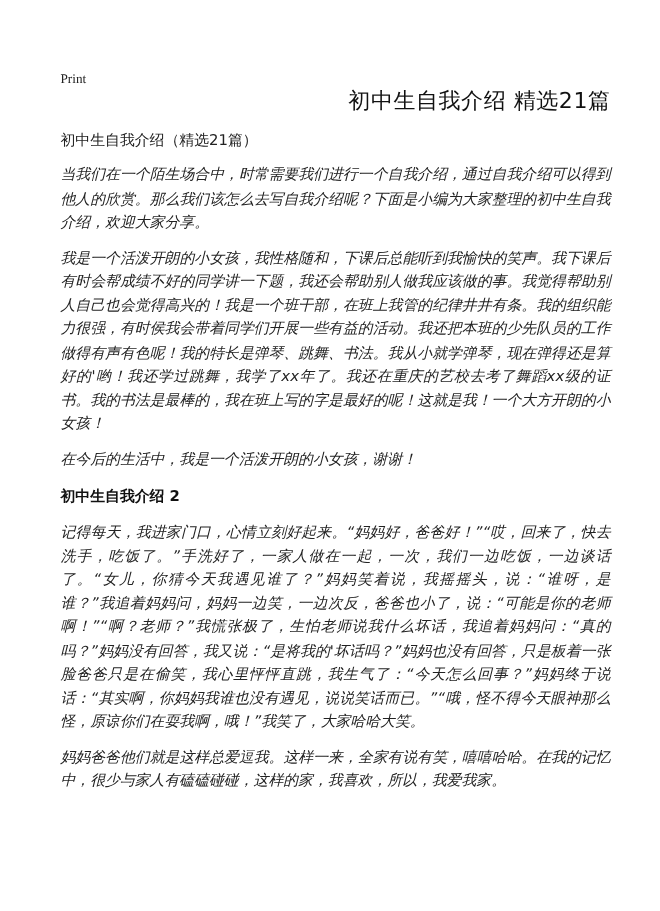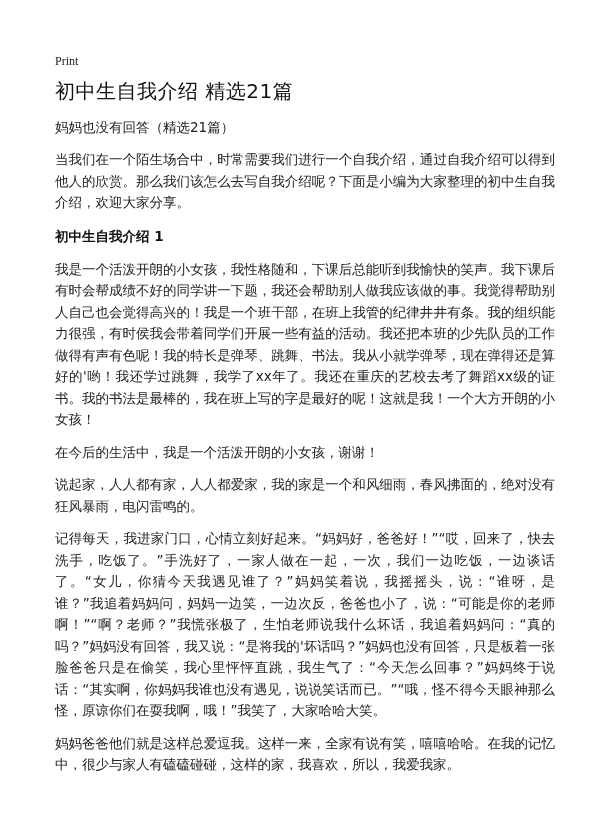"Print" .print-label { top: 54px -> 64px }
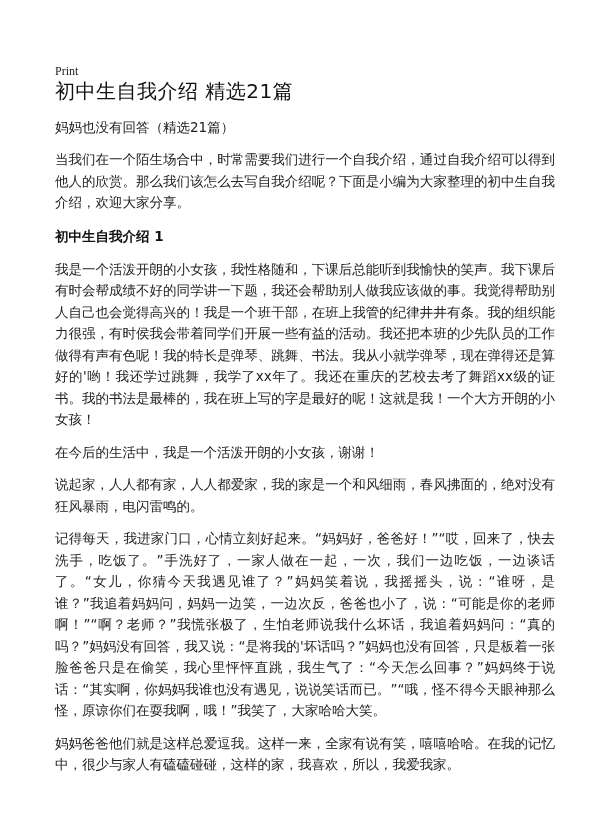"初中生自我介绍 精选21篇" .doc-title { text-align: left -> right }
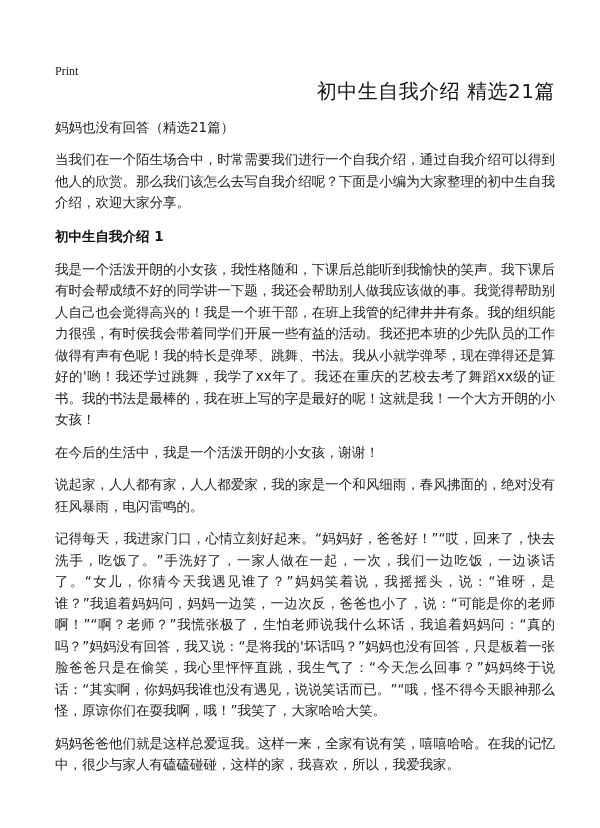"妈妈也没有回答（精选21篇）" div.subtitle { text: 妈妈也没有回答 -> 初中生自我介绍 }
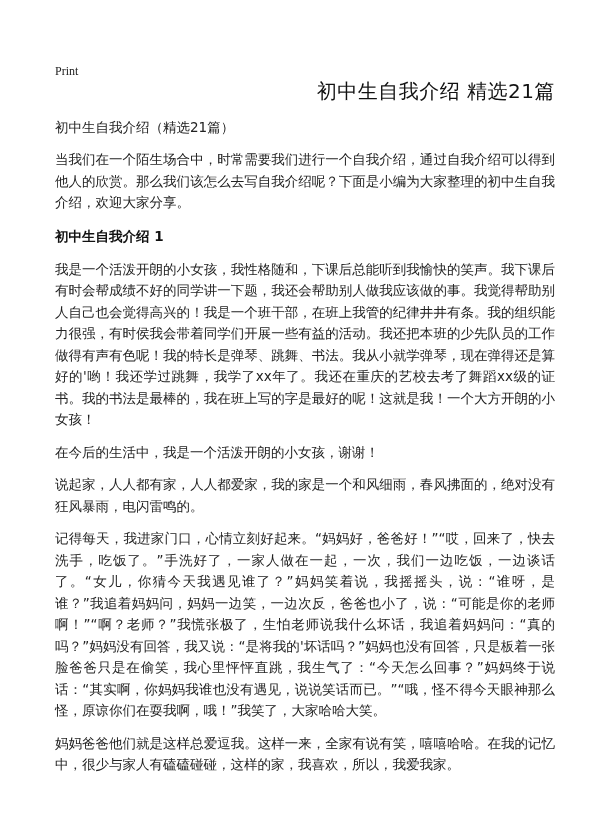"当我们在一个陌生场合中，时常需要我们进行一个自我介绍，通过自我介绍可以得到他人的" .para { font-style: none -> italic }
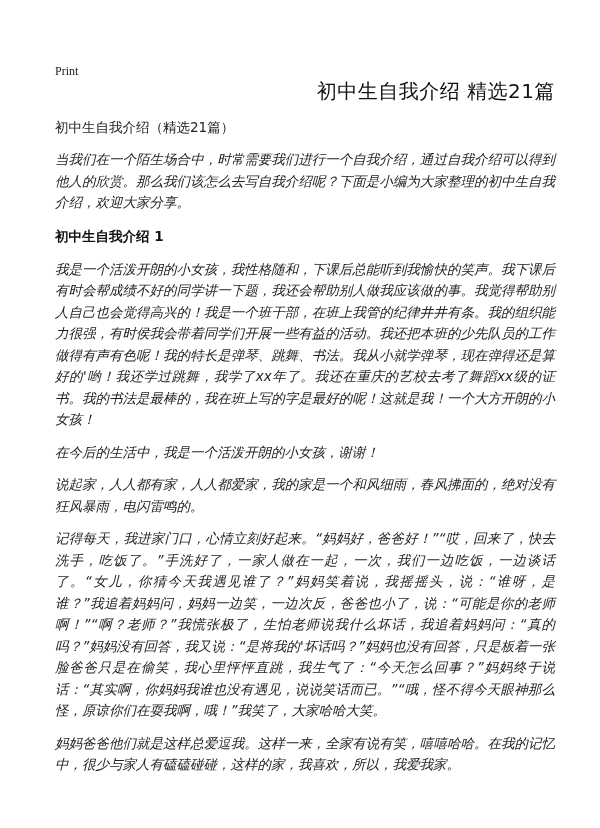"初中生自我介绍 1" h2.section-heading { html: <h2>初中生自我介绍 1</h2> -> none }
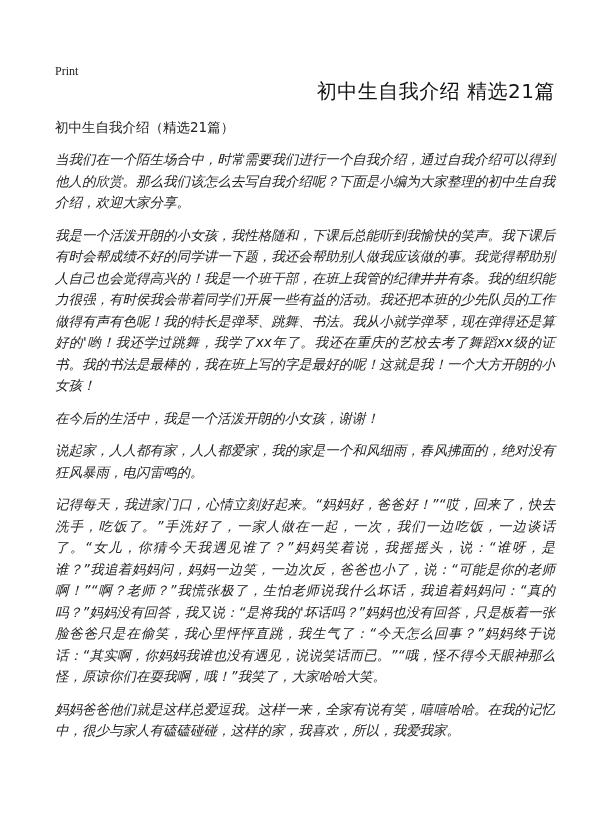"初中生自我介绍 2" h2.section-heading { html: none -> <h2>初中生自我介绍 2</h2> }
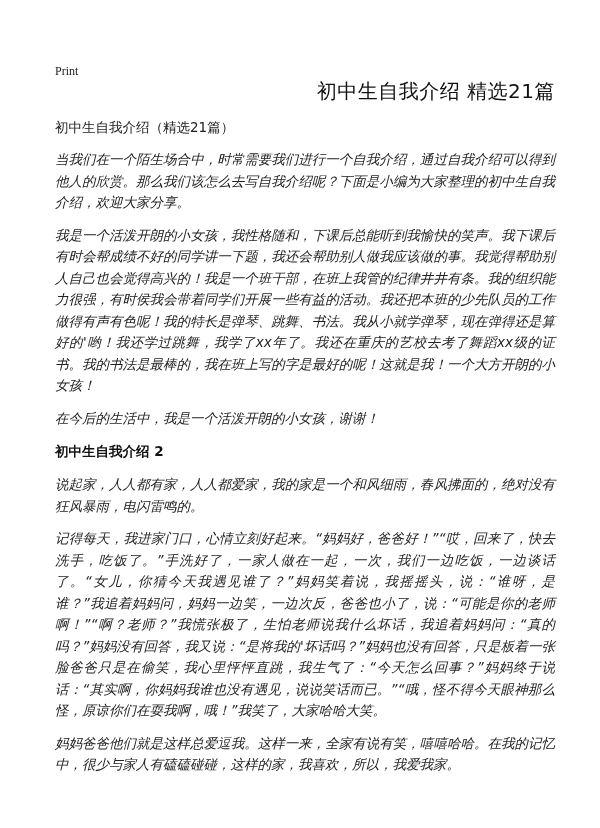"说起家，人人都有家，人人都爱家，我的家是一个和风细雨，春风拂面的，绝对没有狂风暴" p.para { html: <p>说起家，人人都有家，人人都爱家，我的家是一个和风细雨，春风拂面的，绝对没有狂风暴雨，电闪雷鸣的。</p> -> none }
